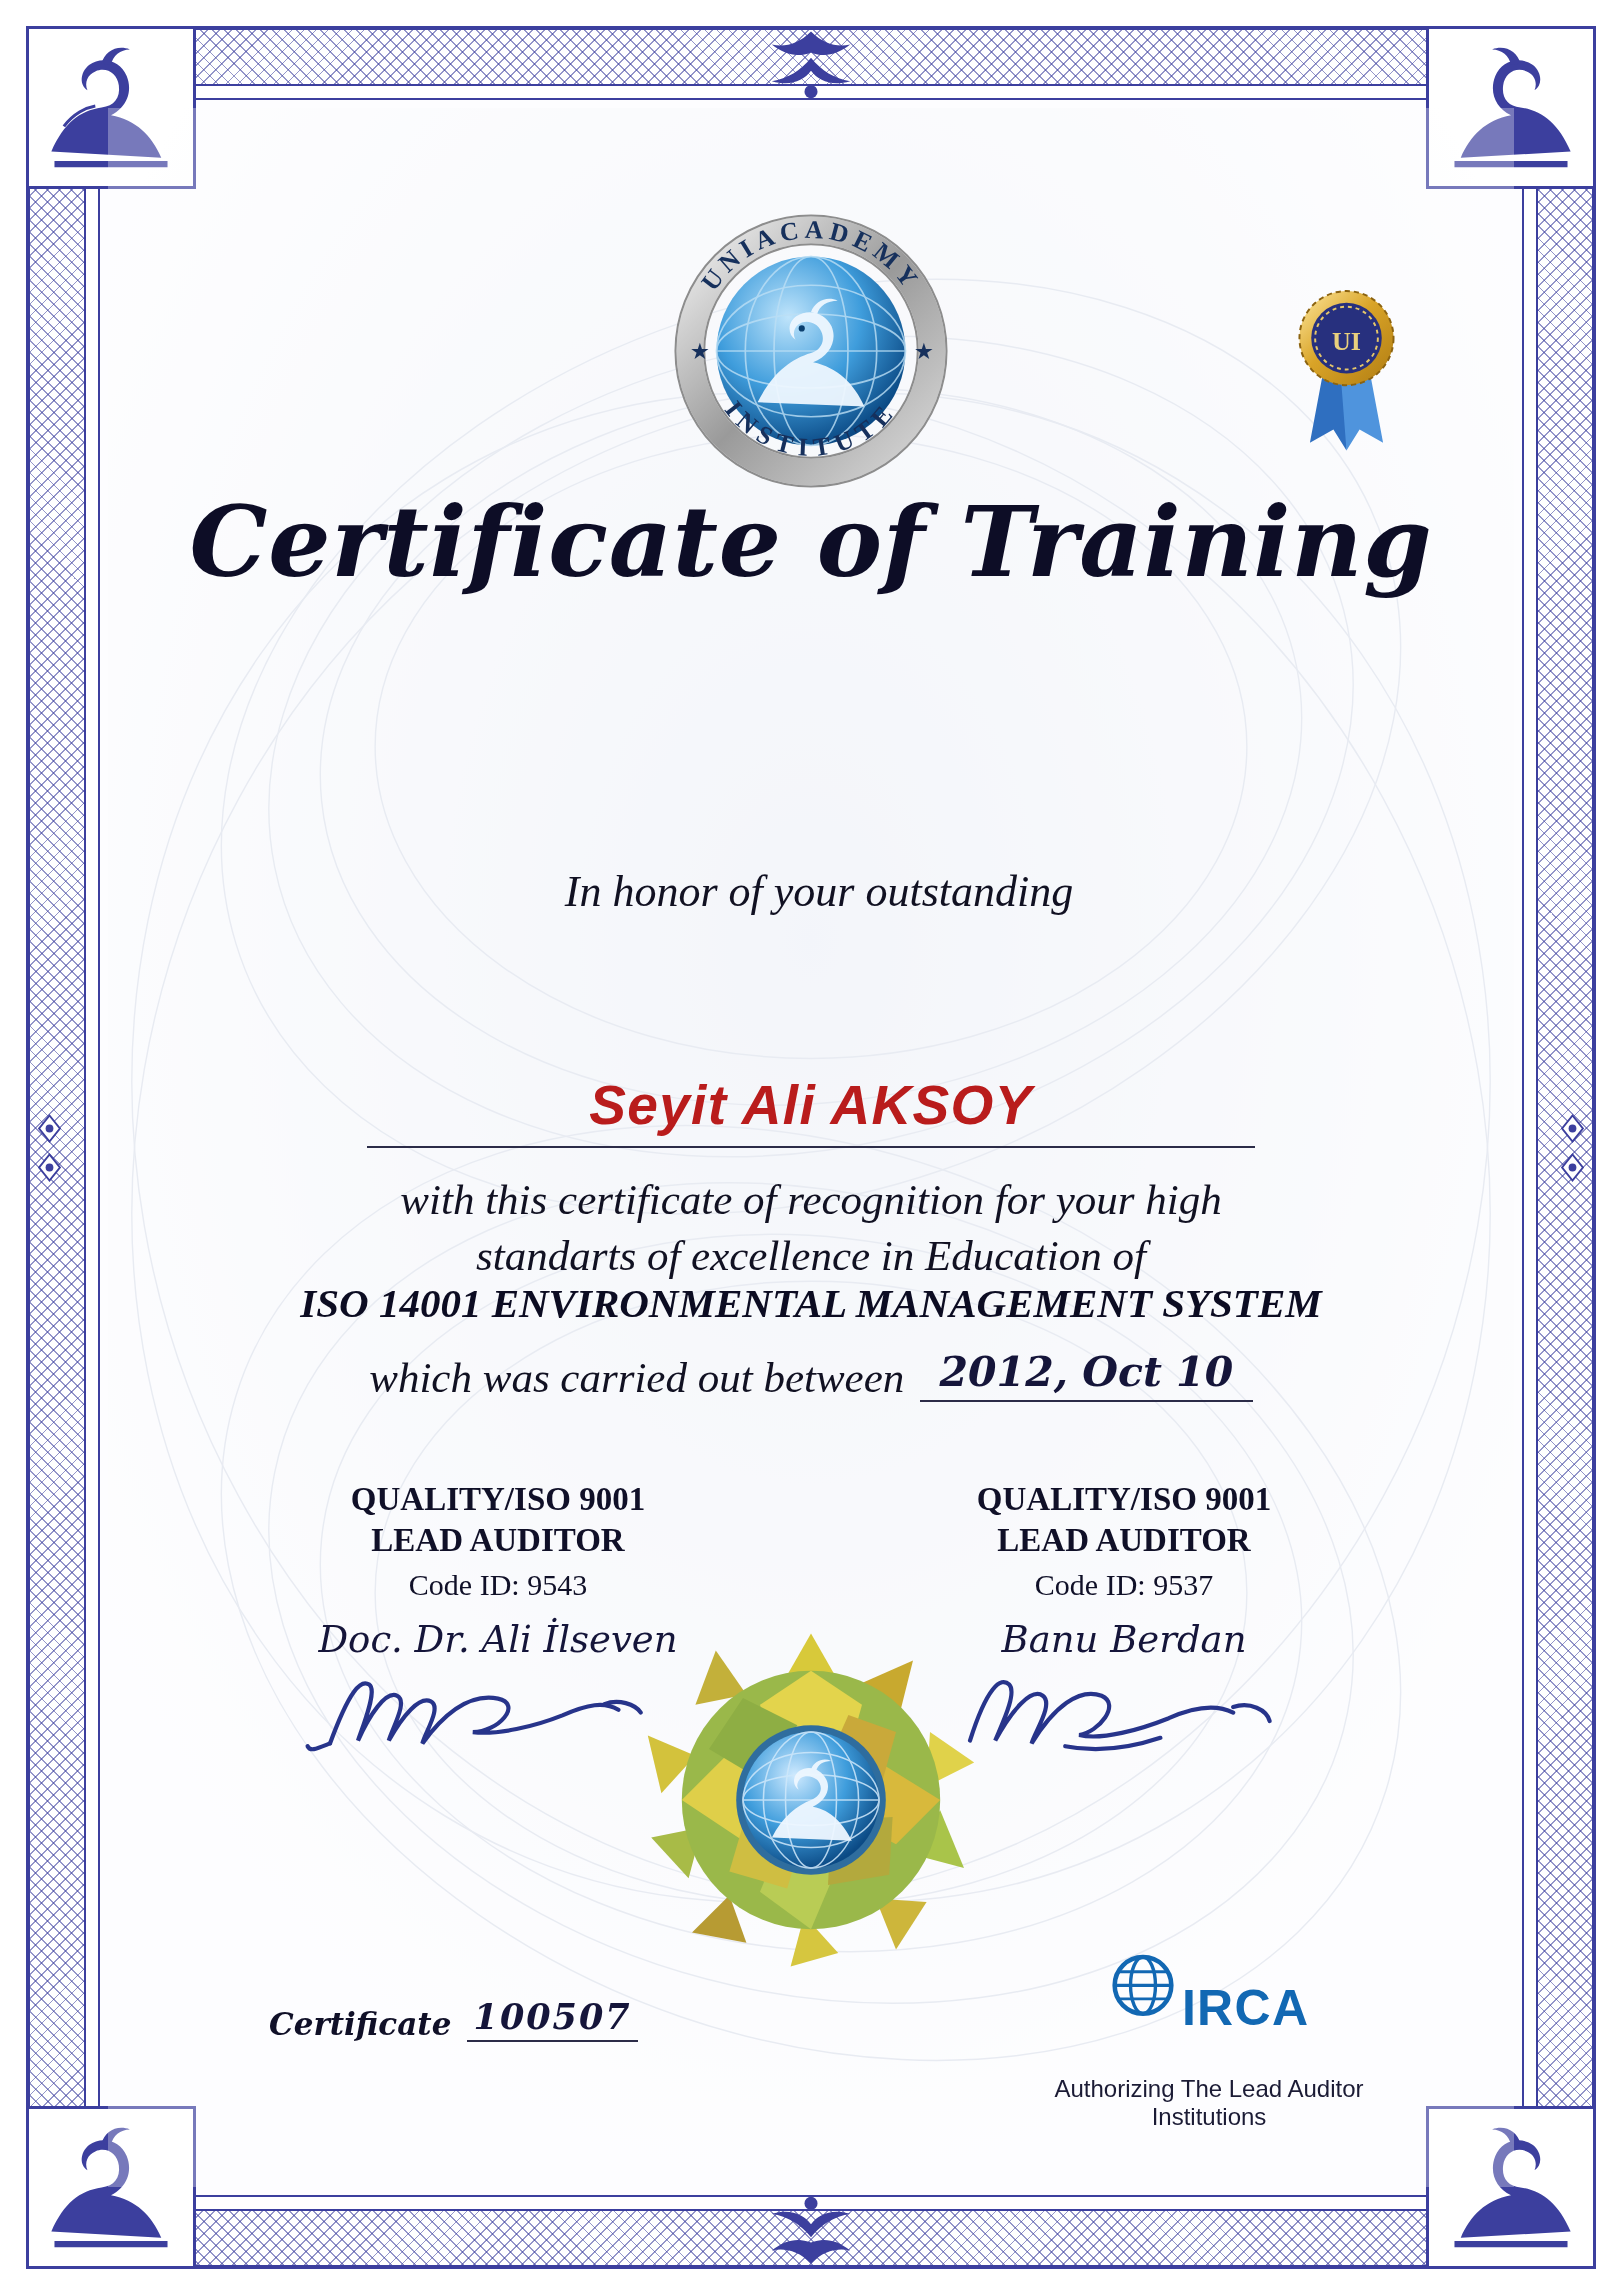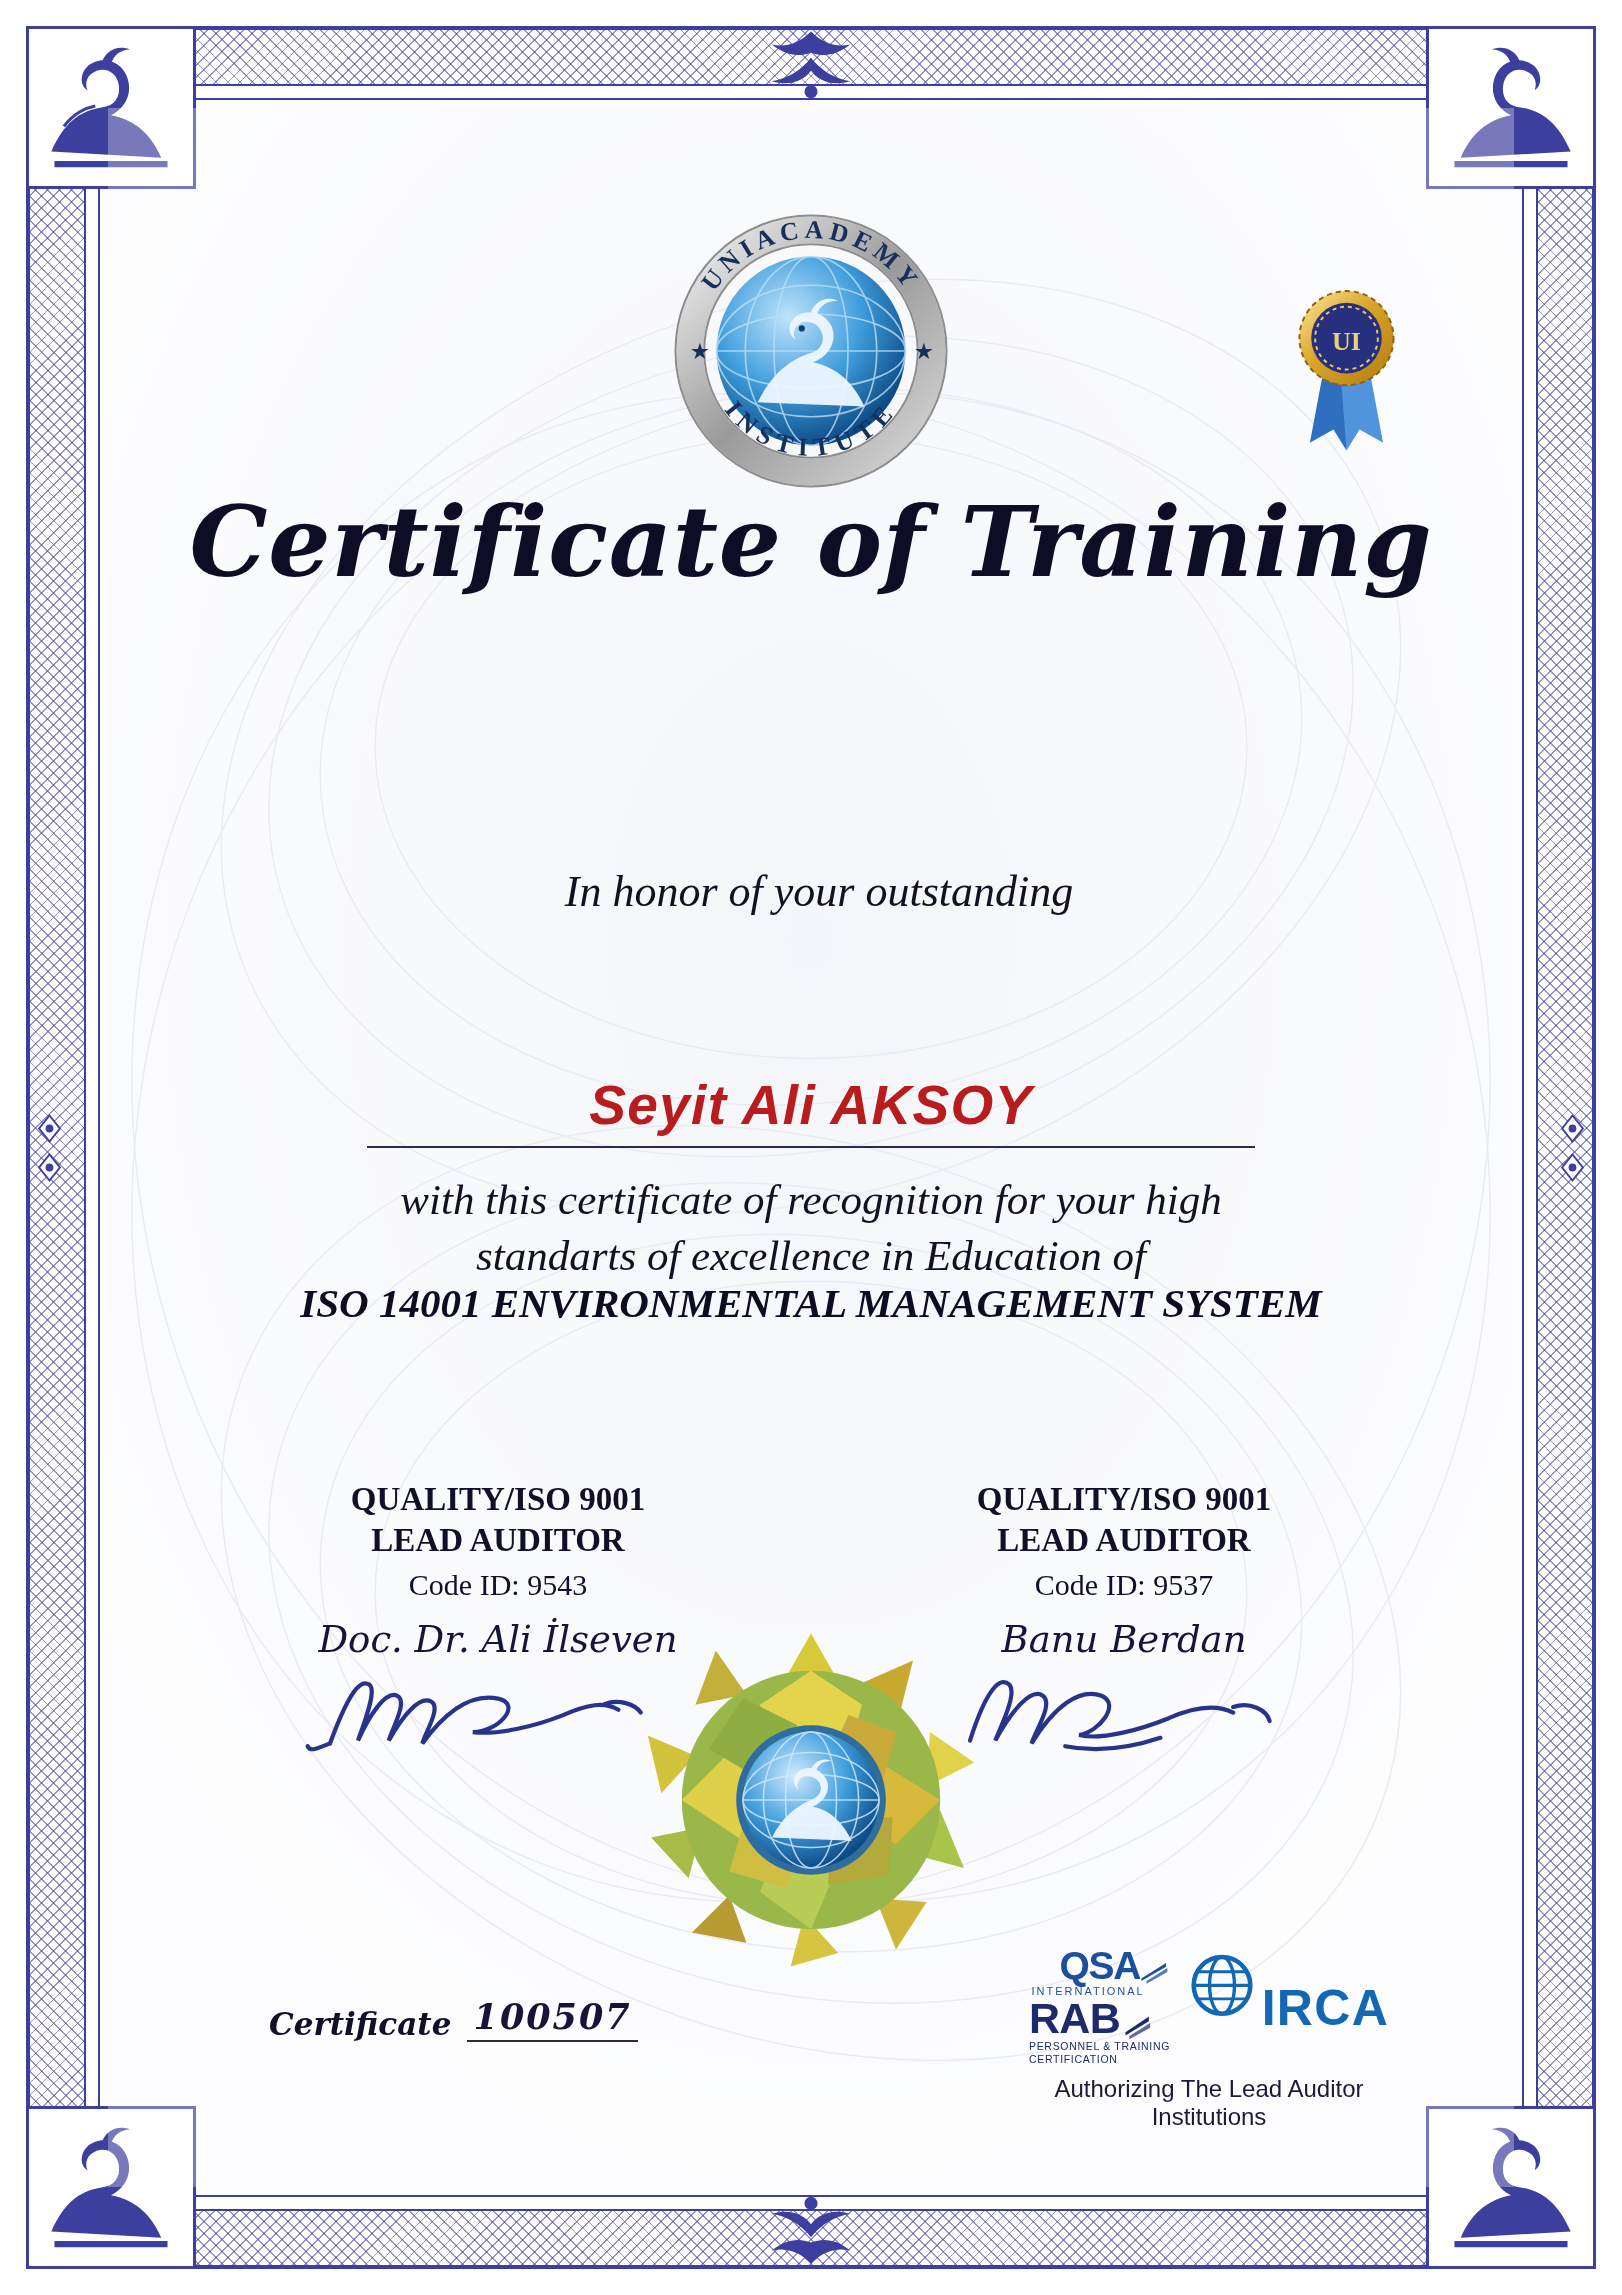"which was carried out between" div.between-row { html: none -> <div> <span>which was carried out between</span> <span>2012, Oct 10</span> </div> }
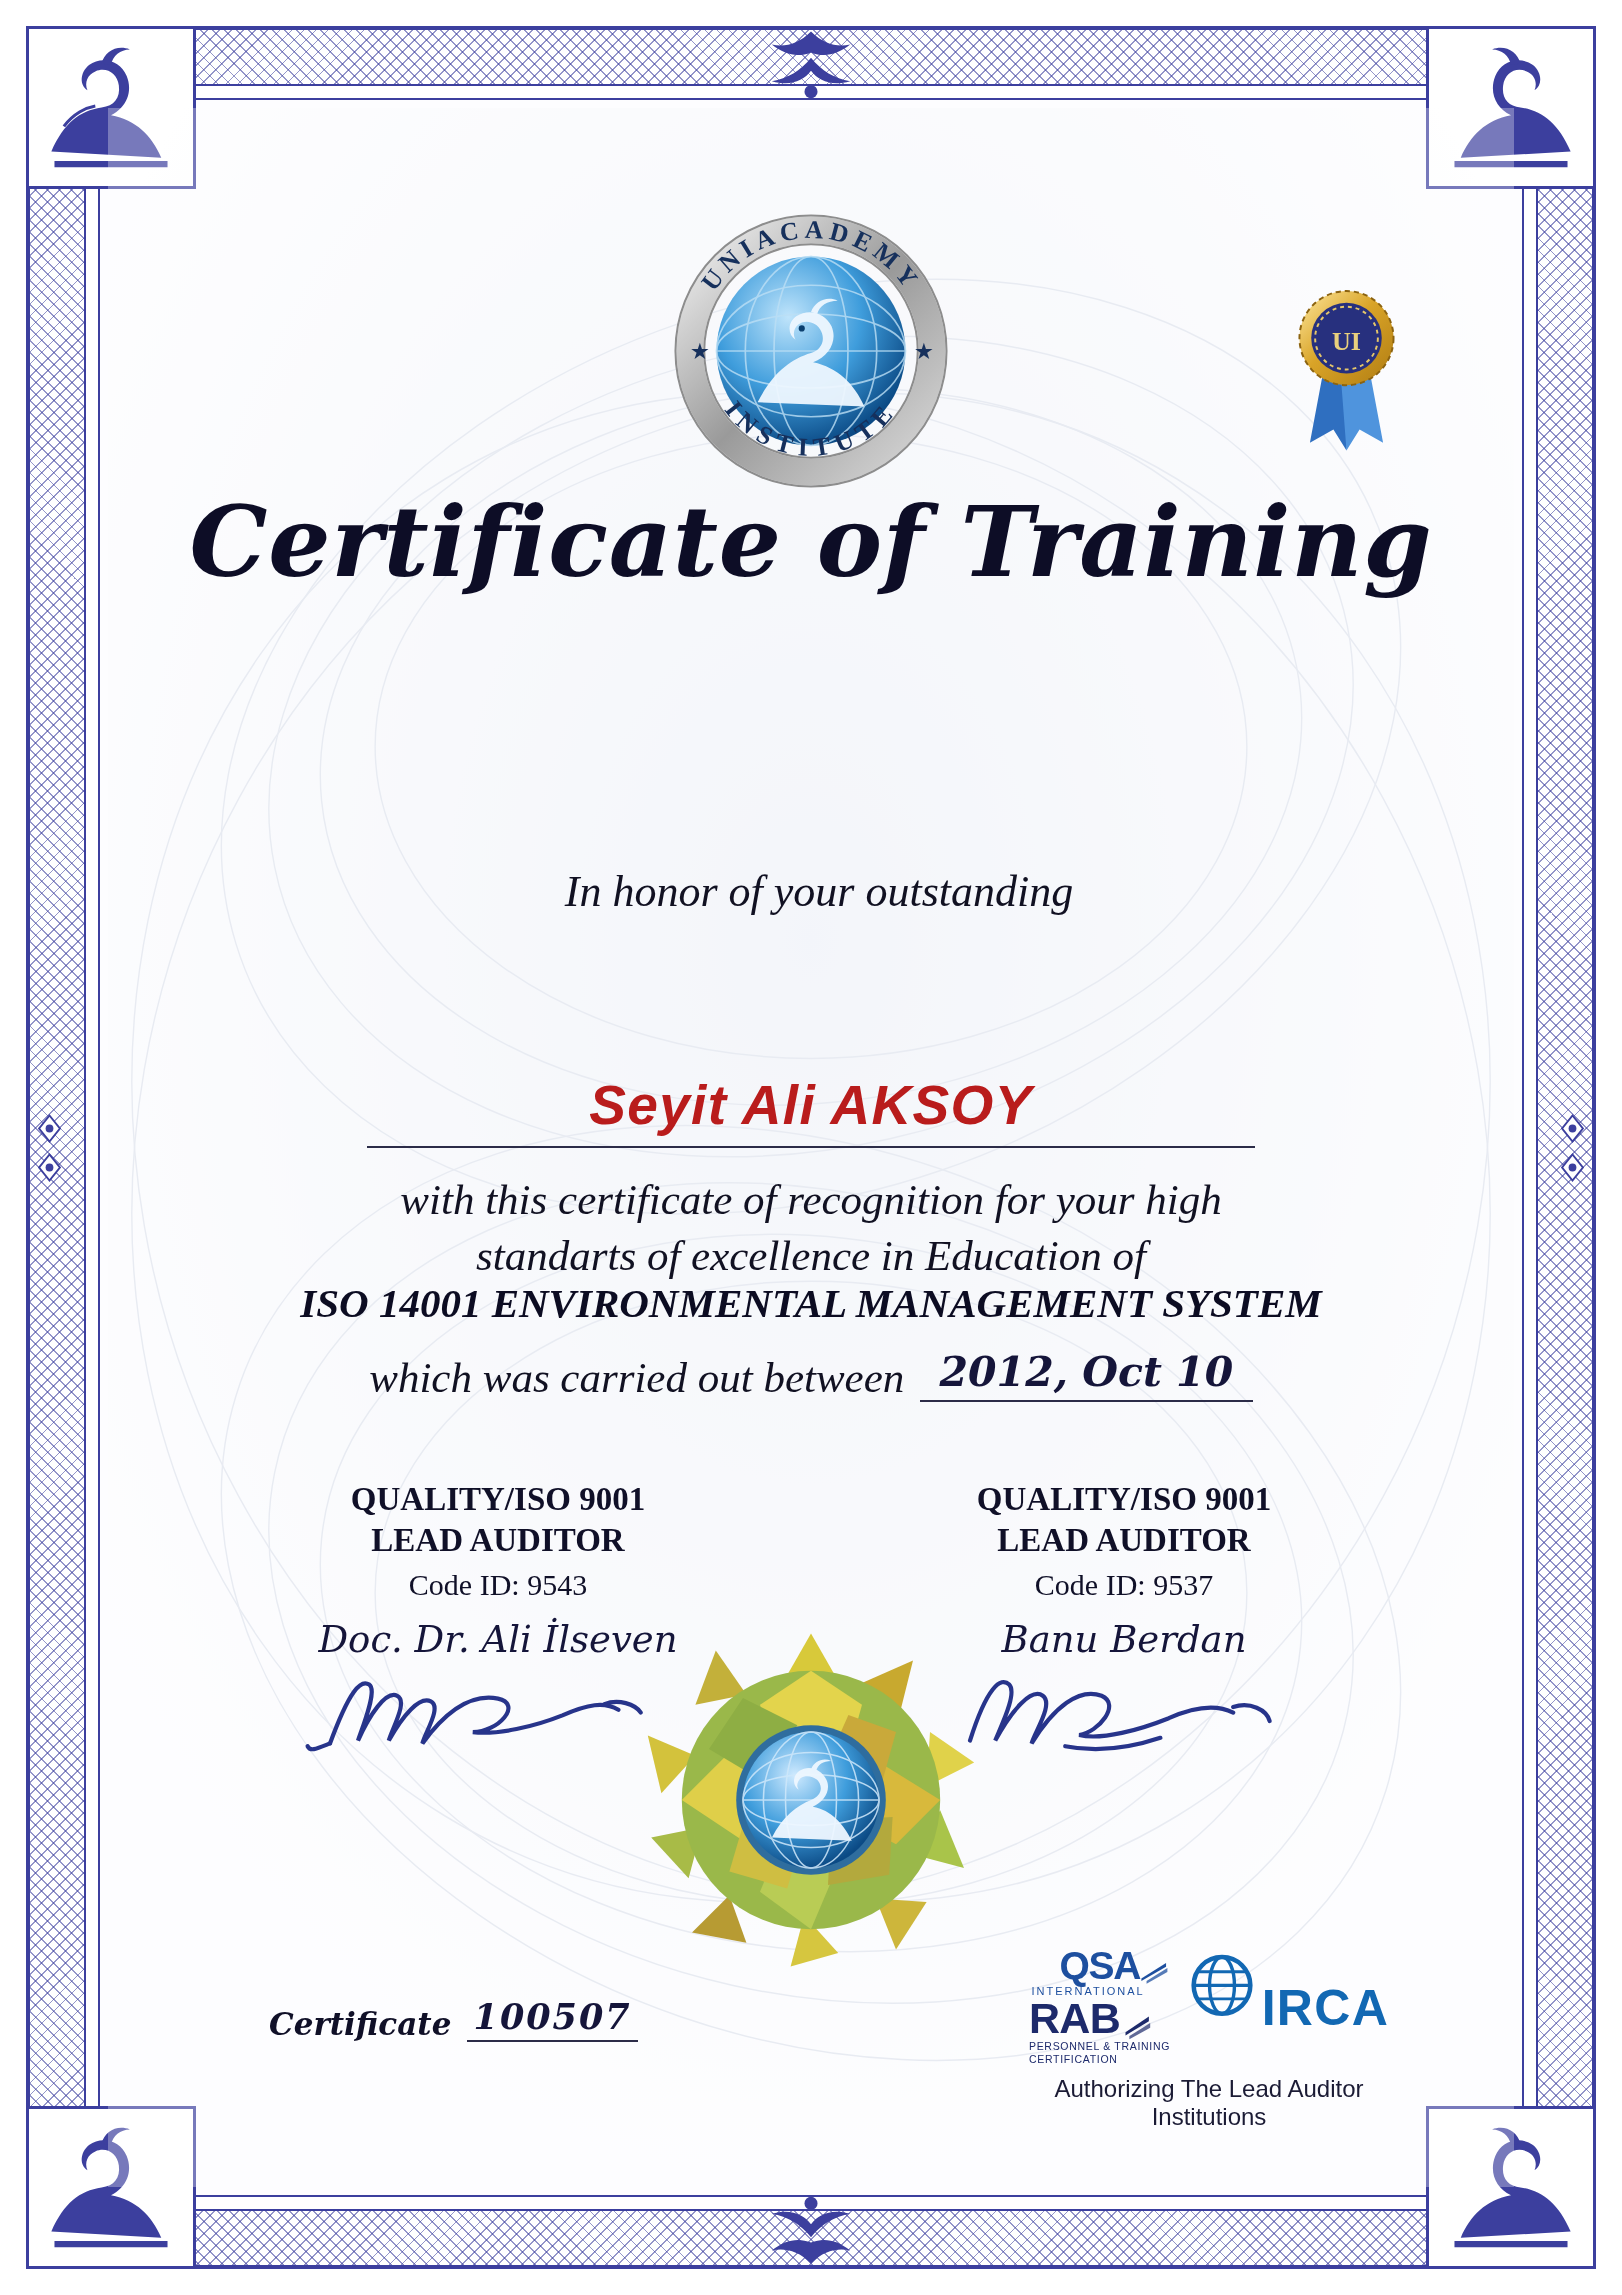"QSA" div.rab-logo { html: <div> <div> <span>QSA</span> <svg> <g> <path></path> <path></path> </g> </svg> </div> <div>INTERNATIONAL</div> <div> <span>RAB</span> <svg> <g> <path></path> <path></path> </g> </svg> </div> <div>PERSONNEL &amp; TRAINING</div> <div>CERTIFICATION</div> </div> -> none }
